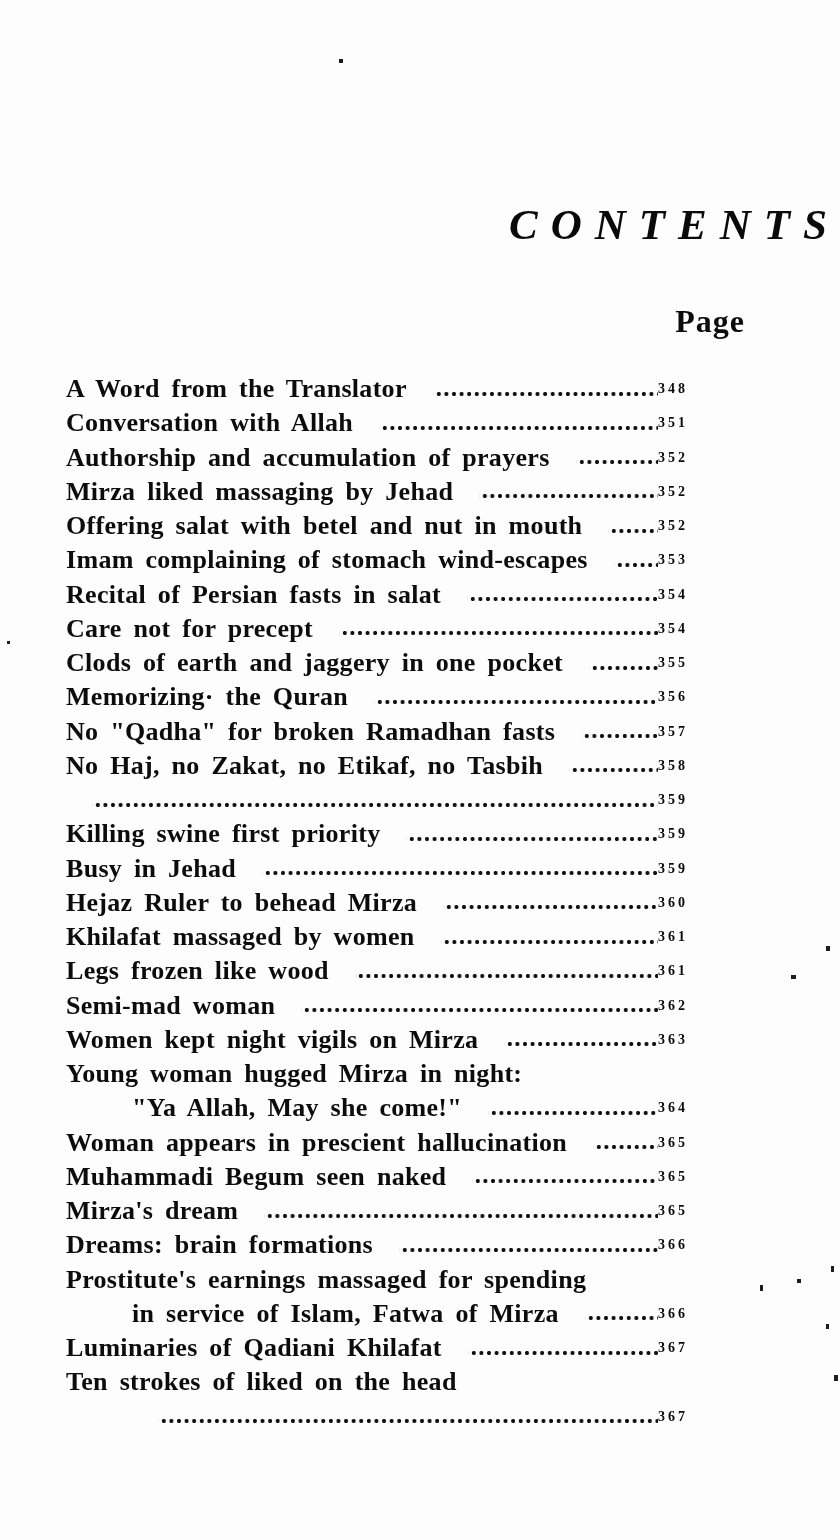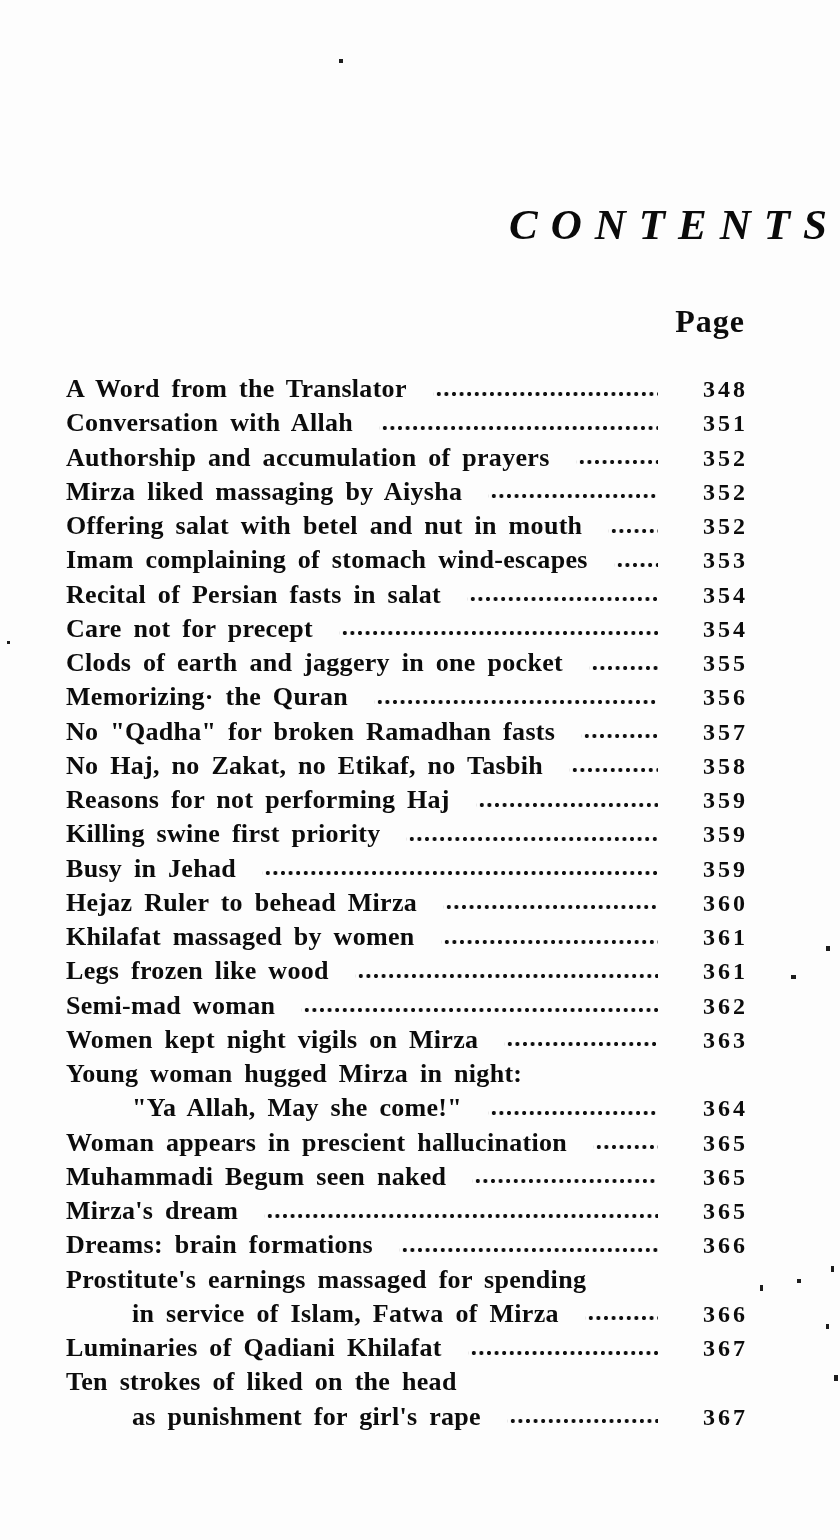"348" .toc-page { font-size: 24px -> 14px; text-align: right -> none }
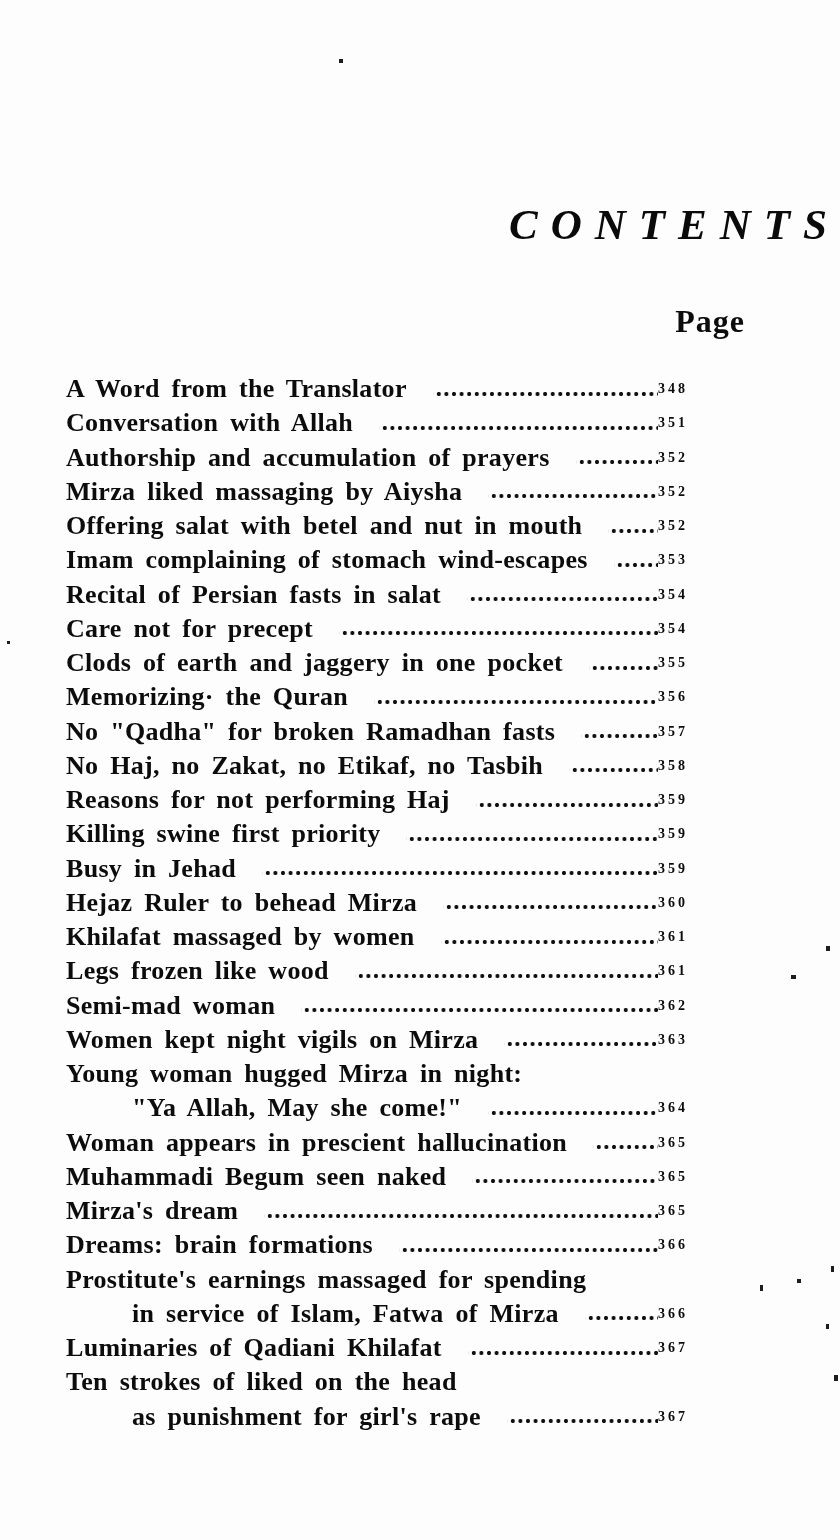"Mirza liked massaging by Aiysha" span.toc-label { text: Aiysha -> Jehad }
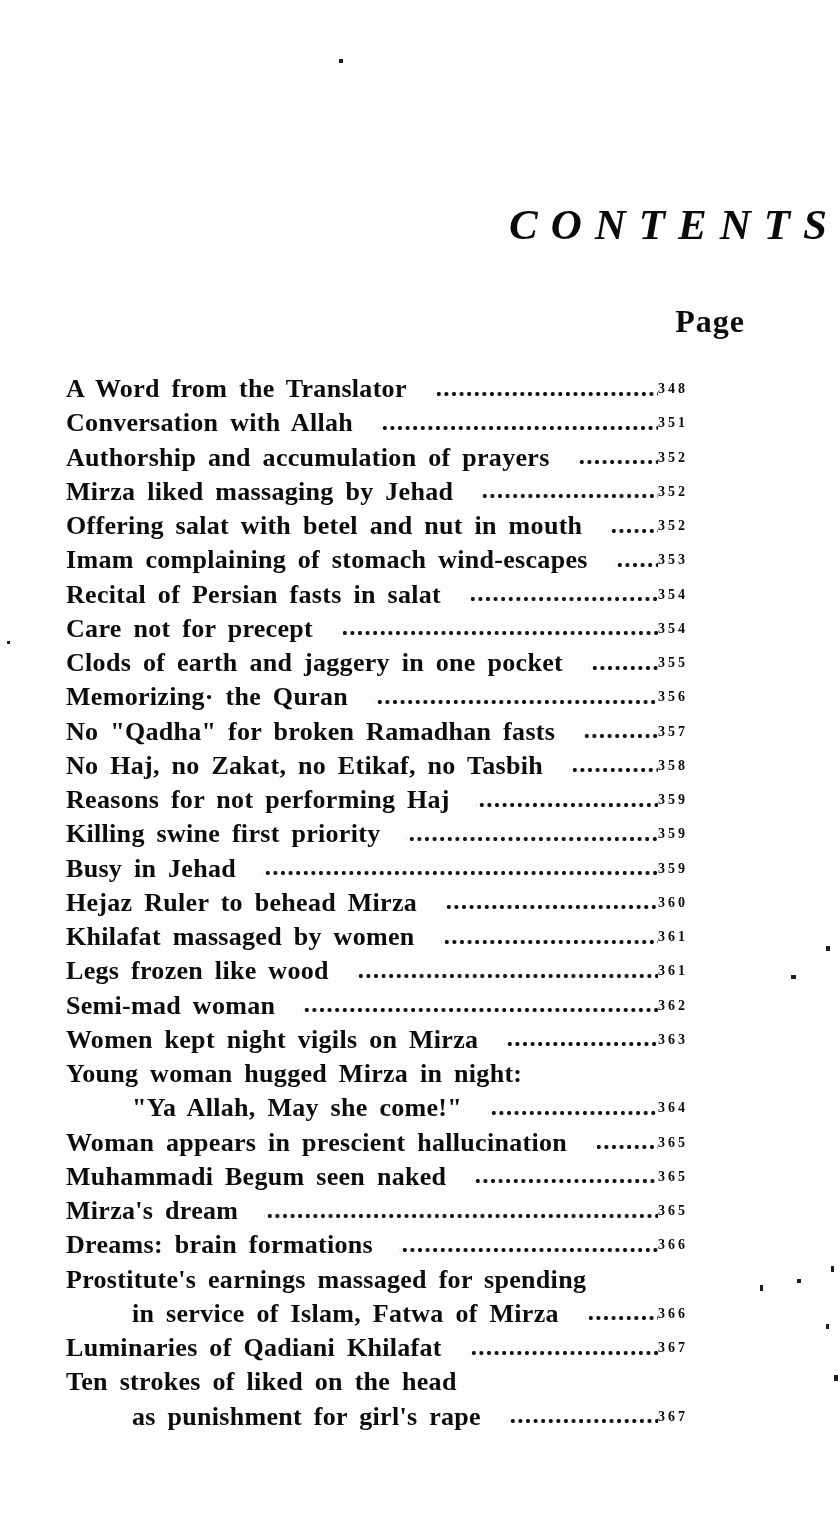"Reasons for not performing Haj" span.toc-label { html: <span>Reasons for not performing Haj</span> -> none }
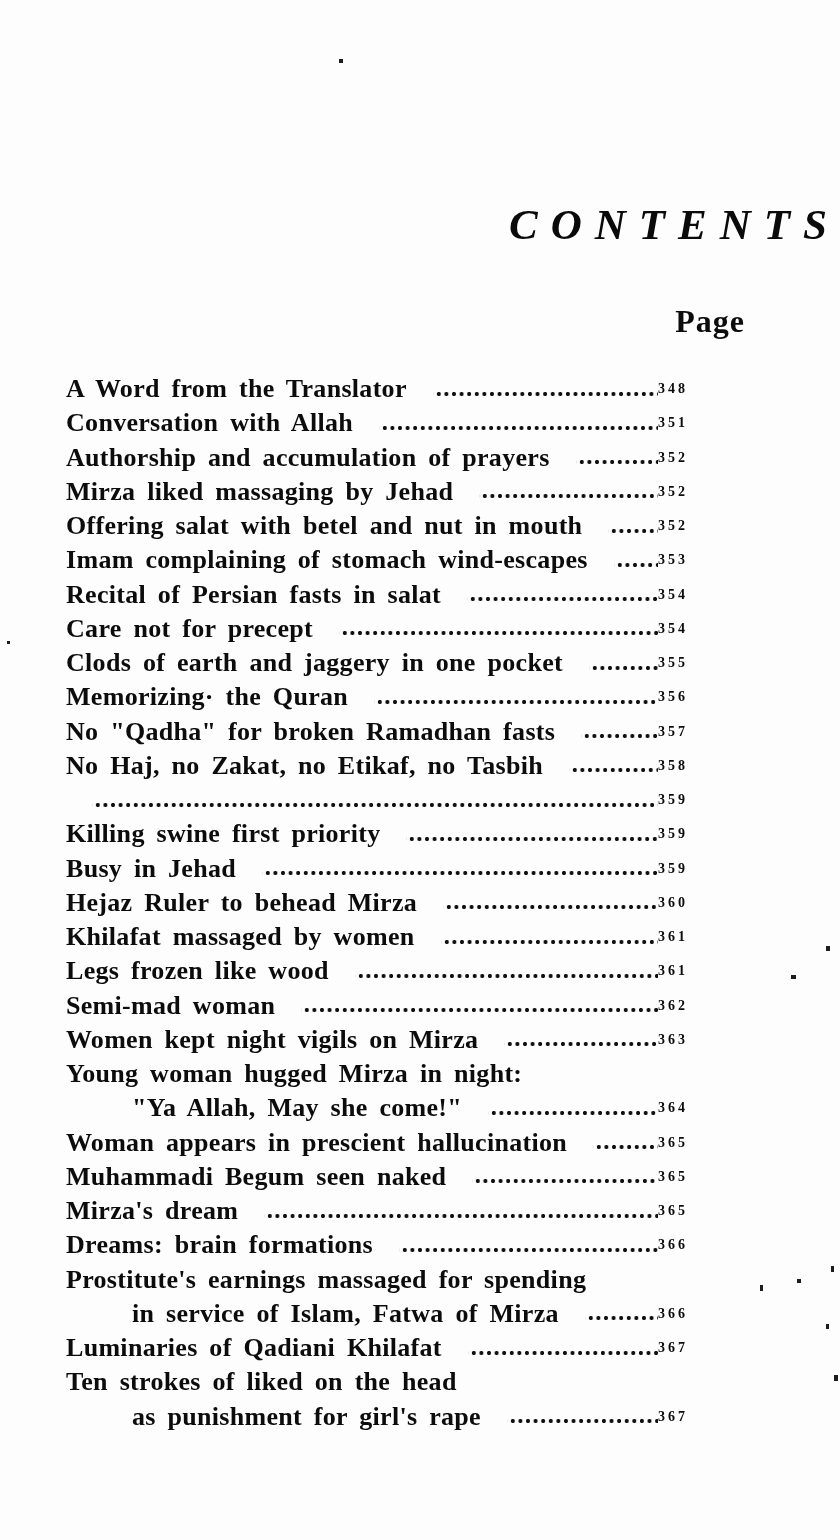"as punishment for girl's rape" span.toc-label { html: <span>as punishment for girl's rape</span> -> none }
